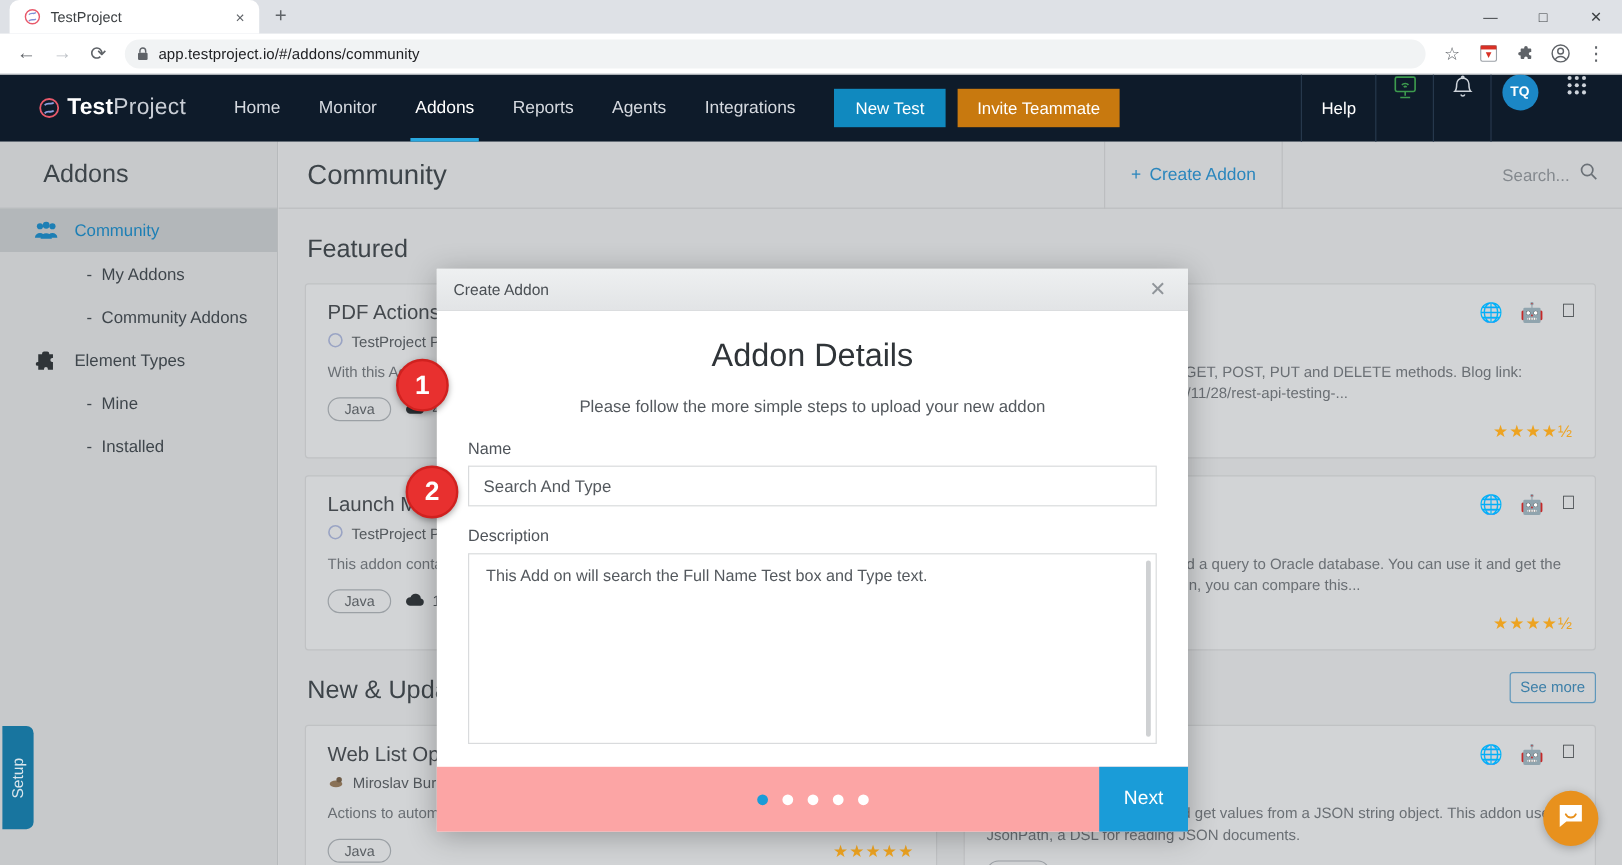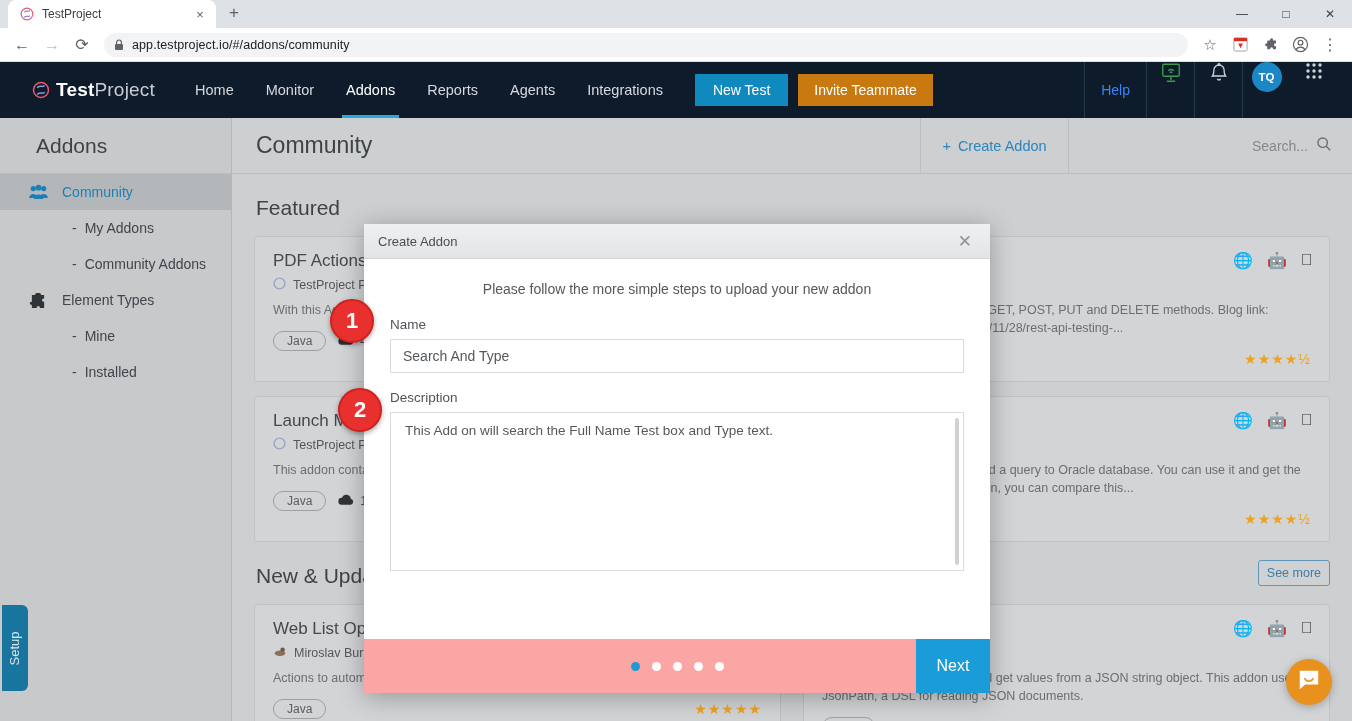"Help" #help-link { color: #3b82f6 -> #ffffff }
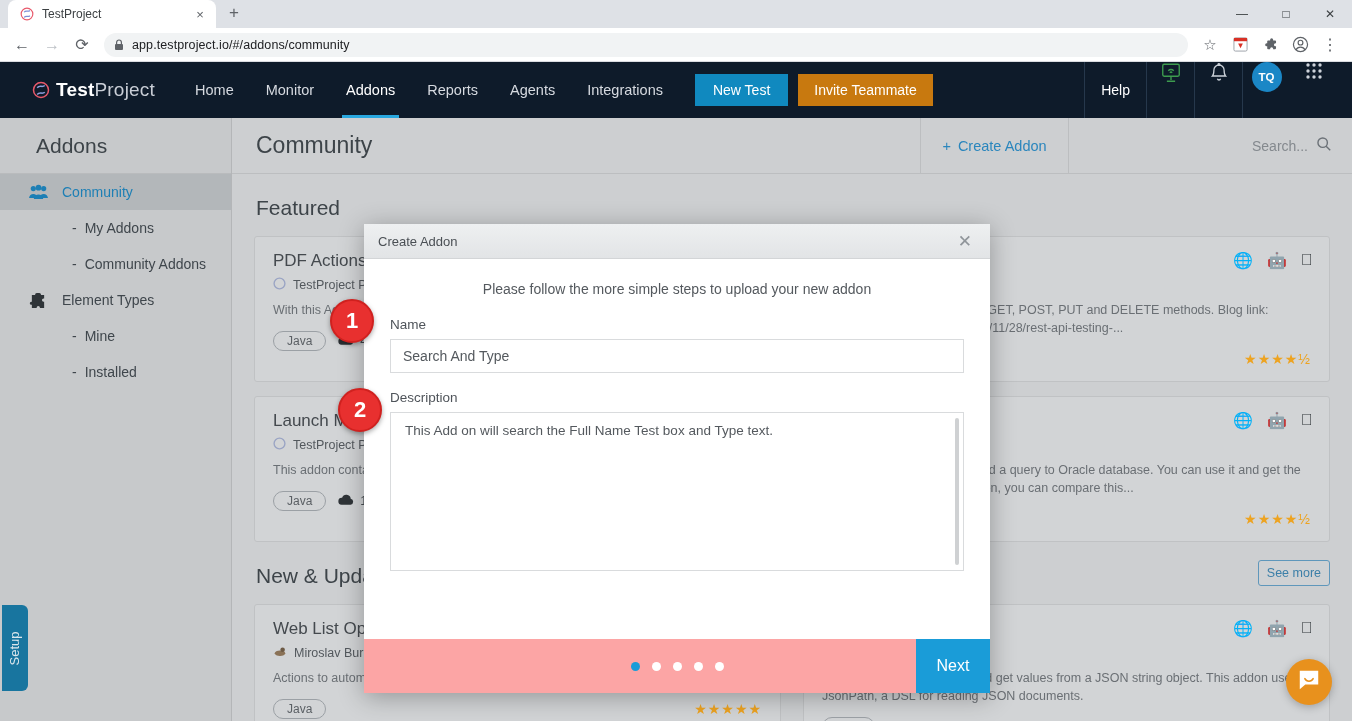"Addon Details" h1 { html: none -> <h1>Addon Details</h1> }
